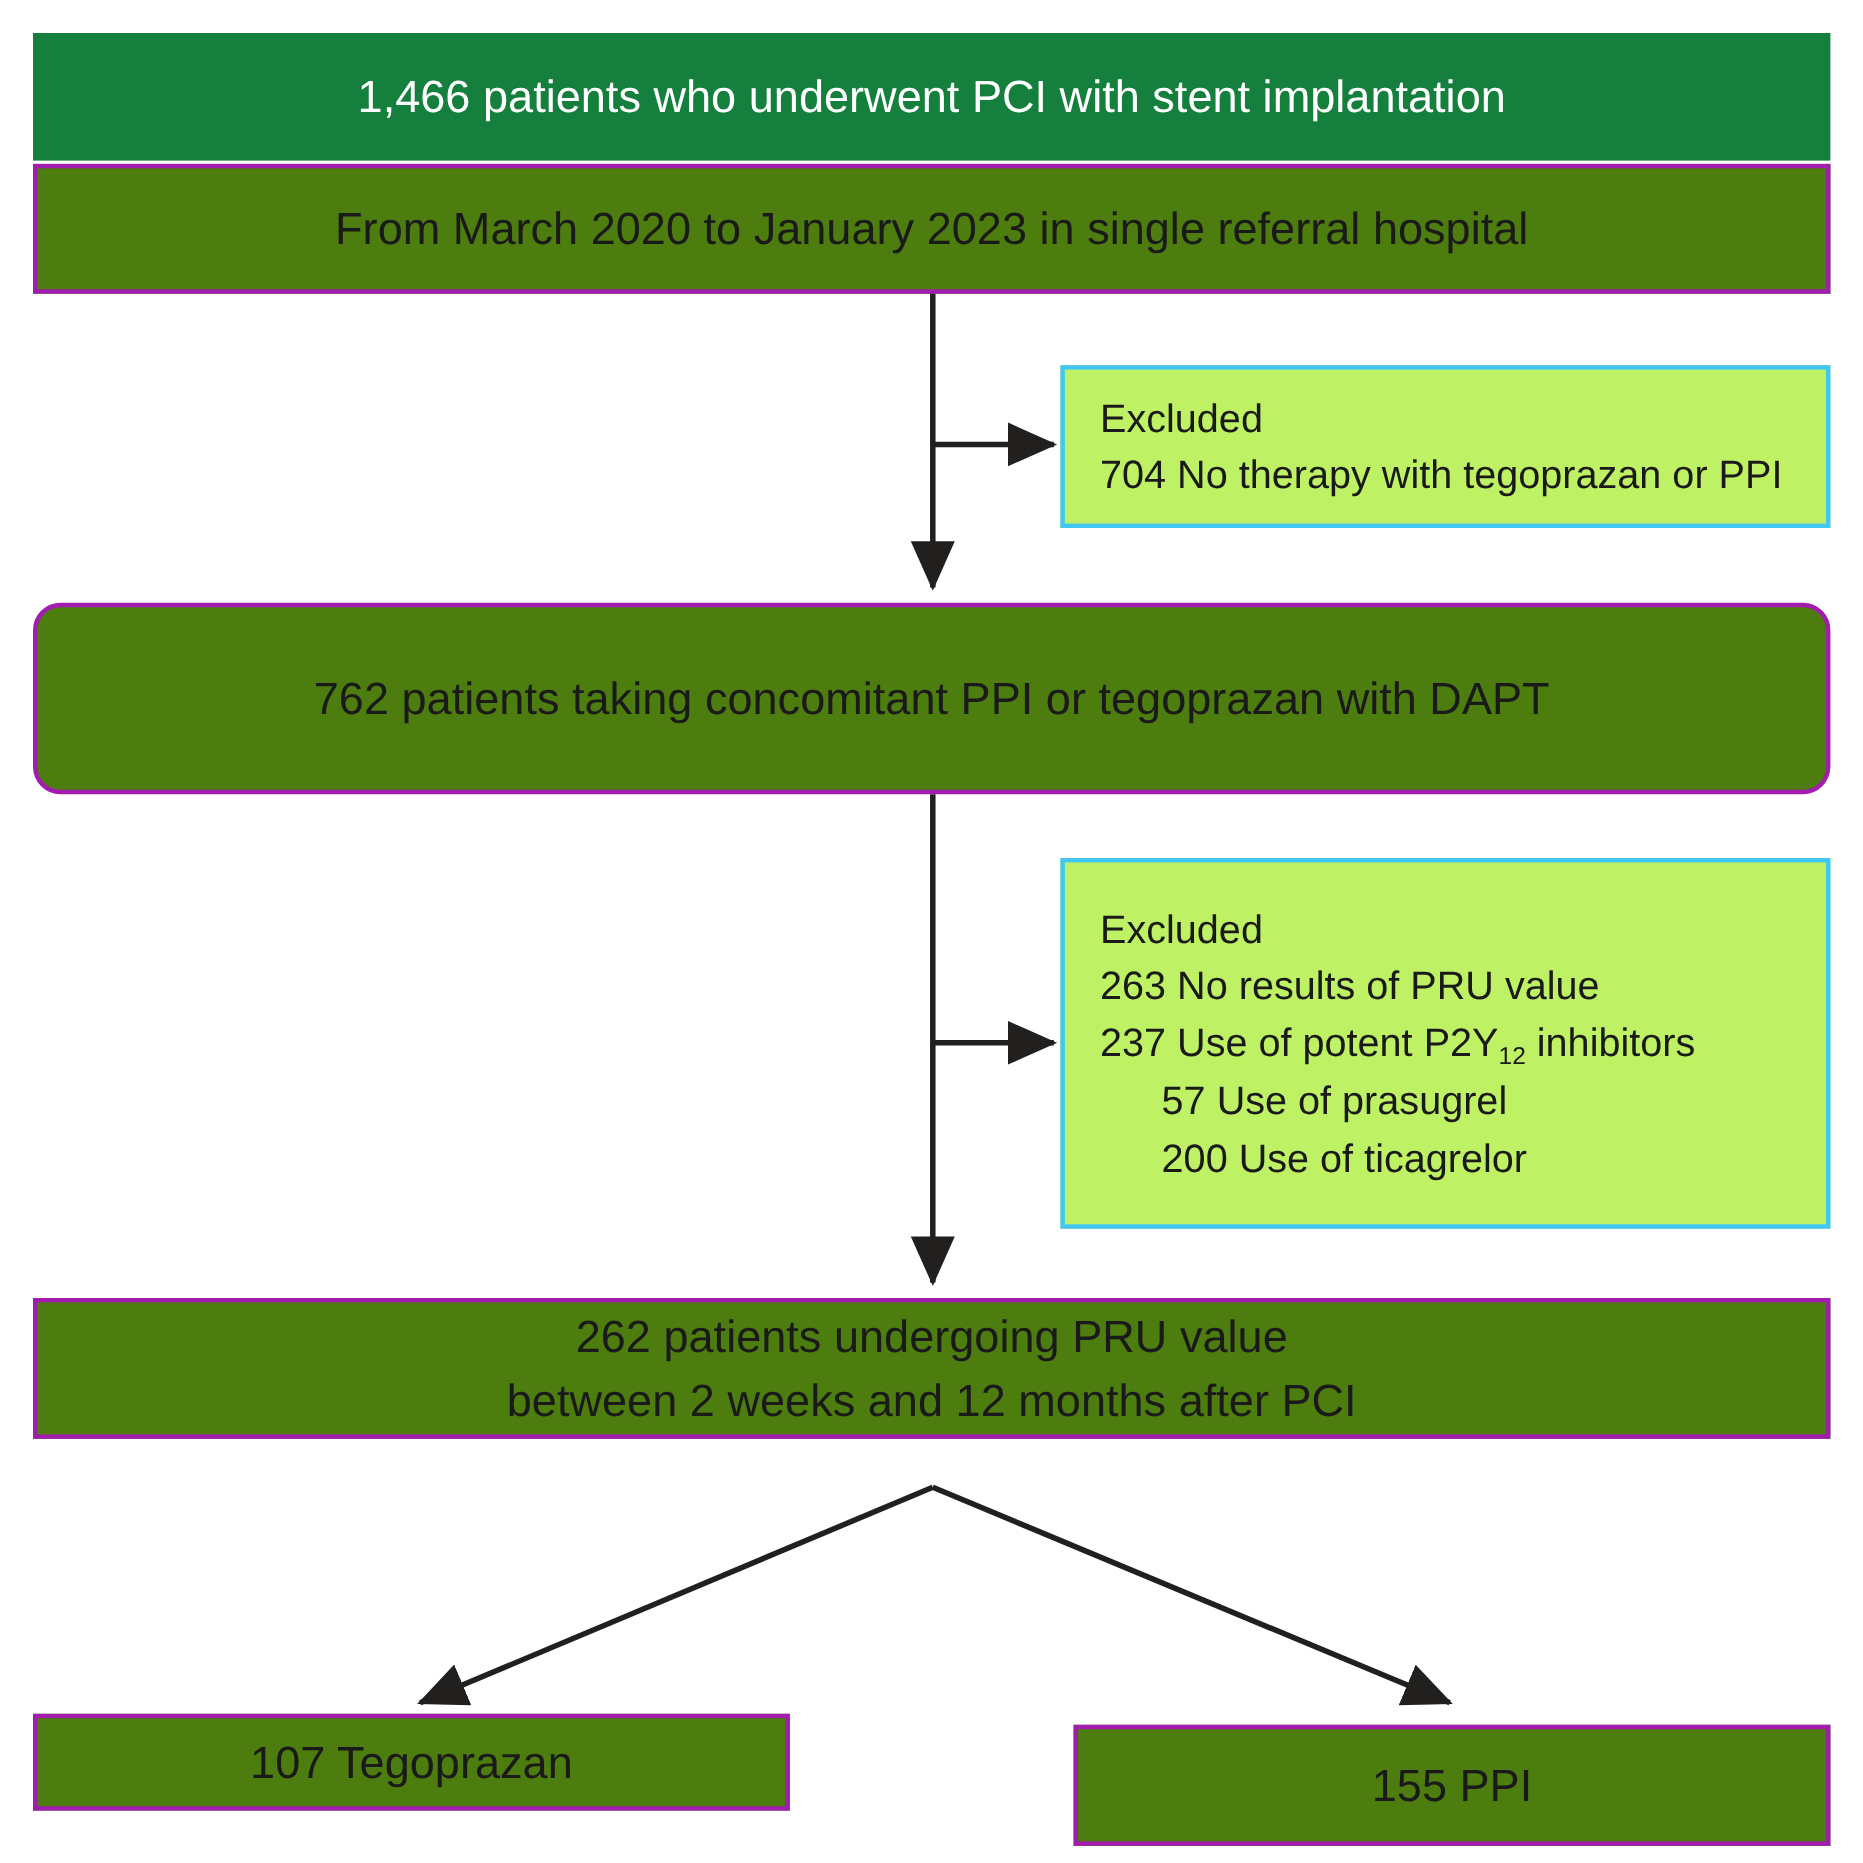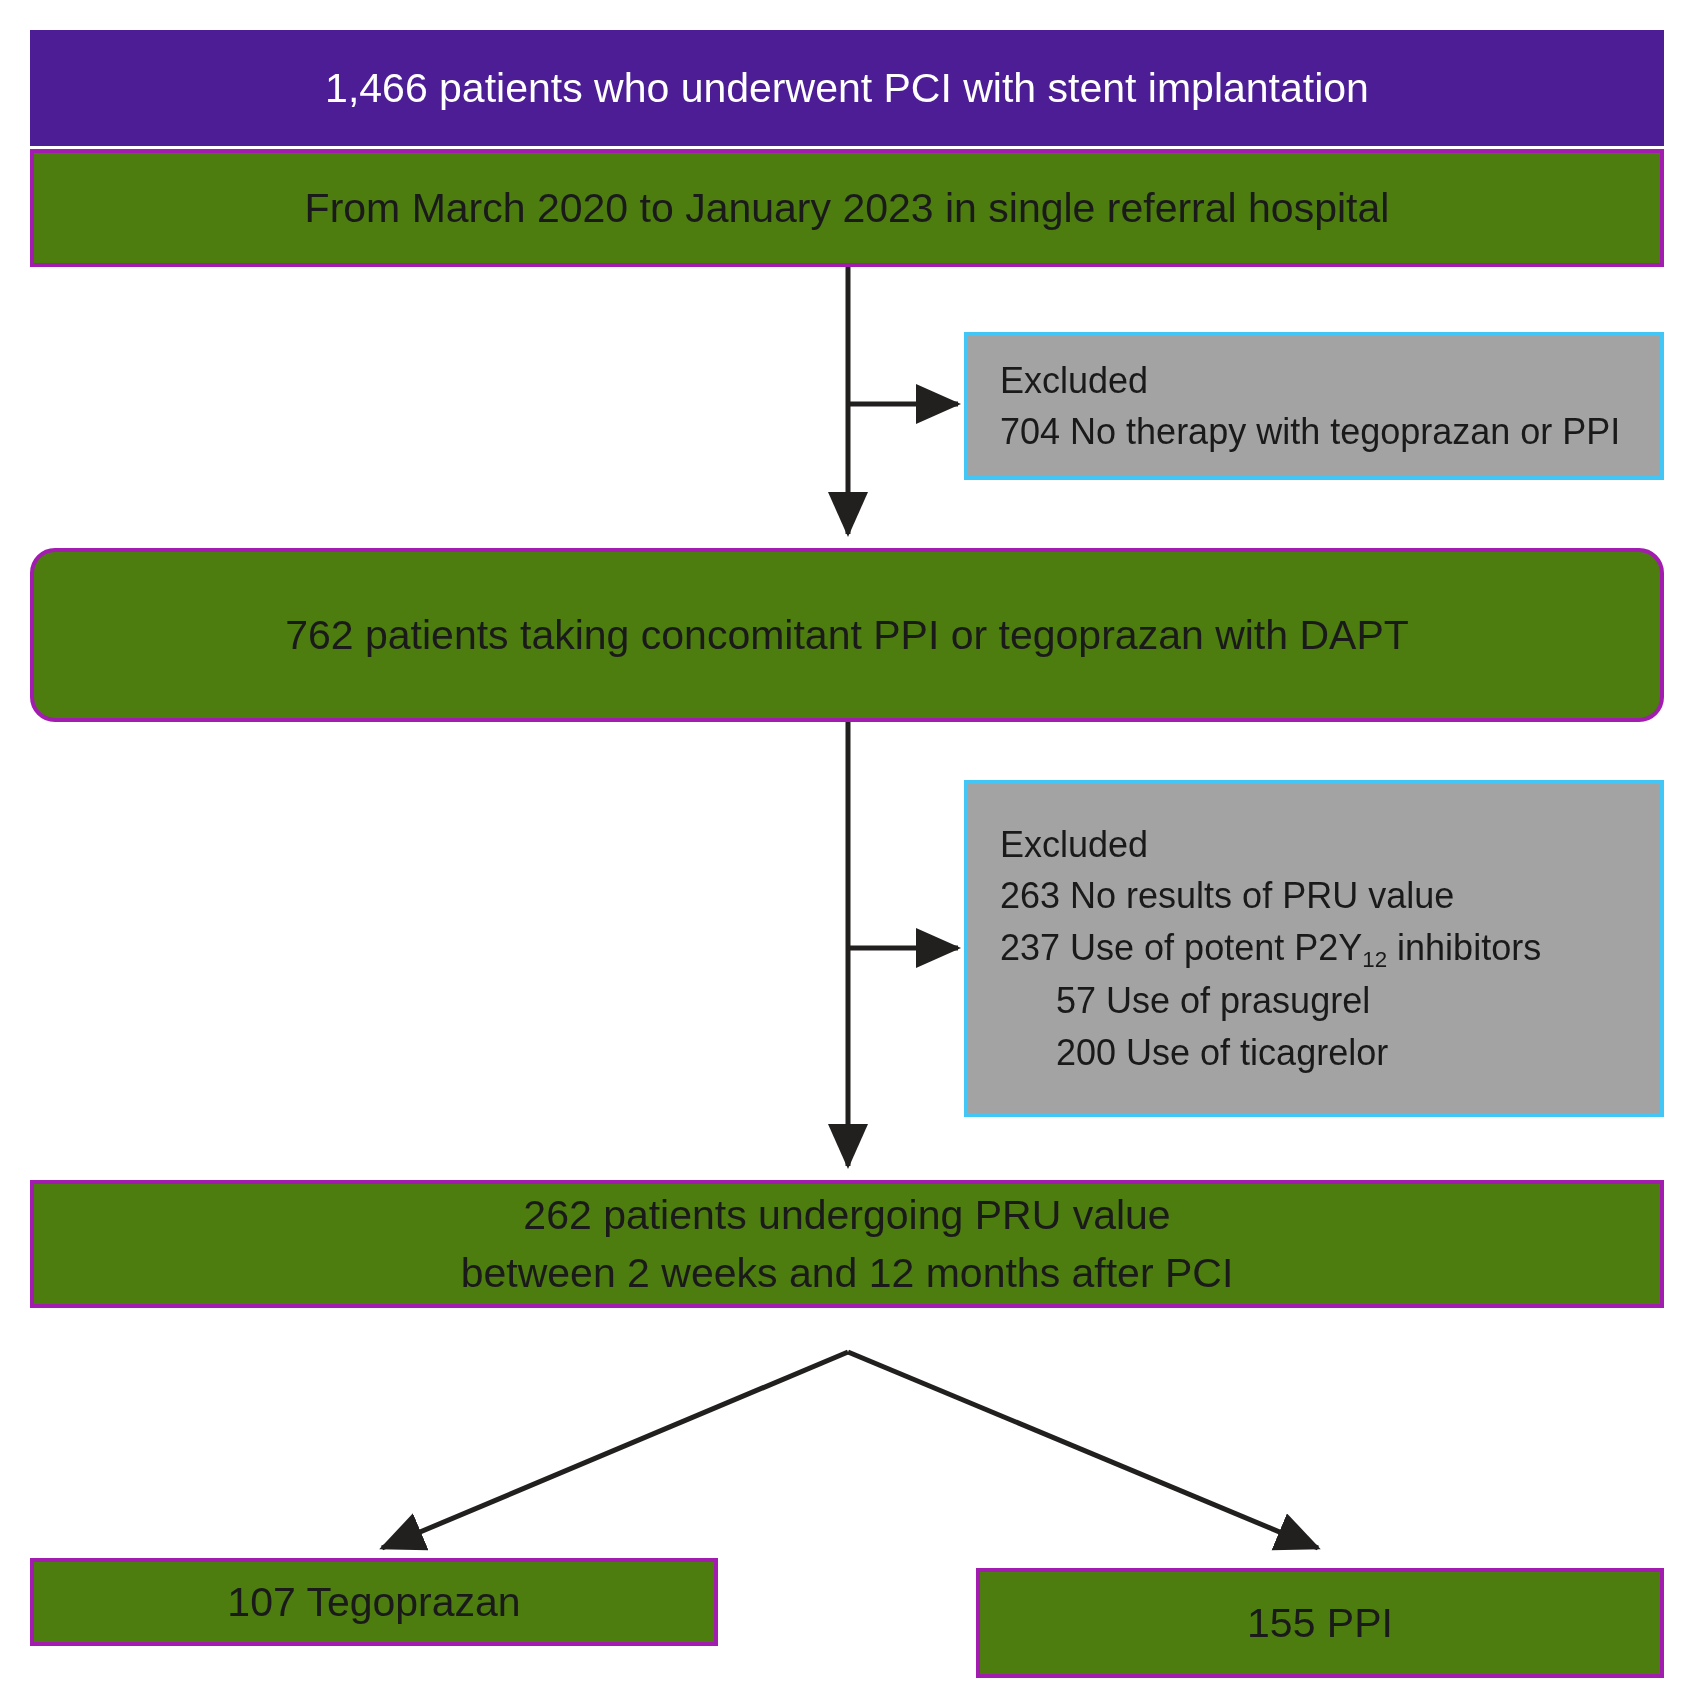"1,466 patients who underwent PCI" .box-primary { background: #4c1d95 -> #15803d }
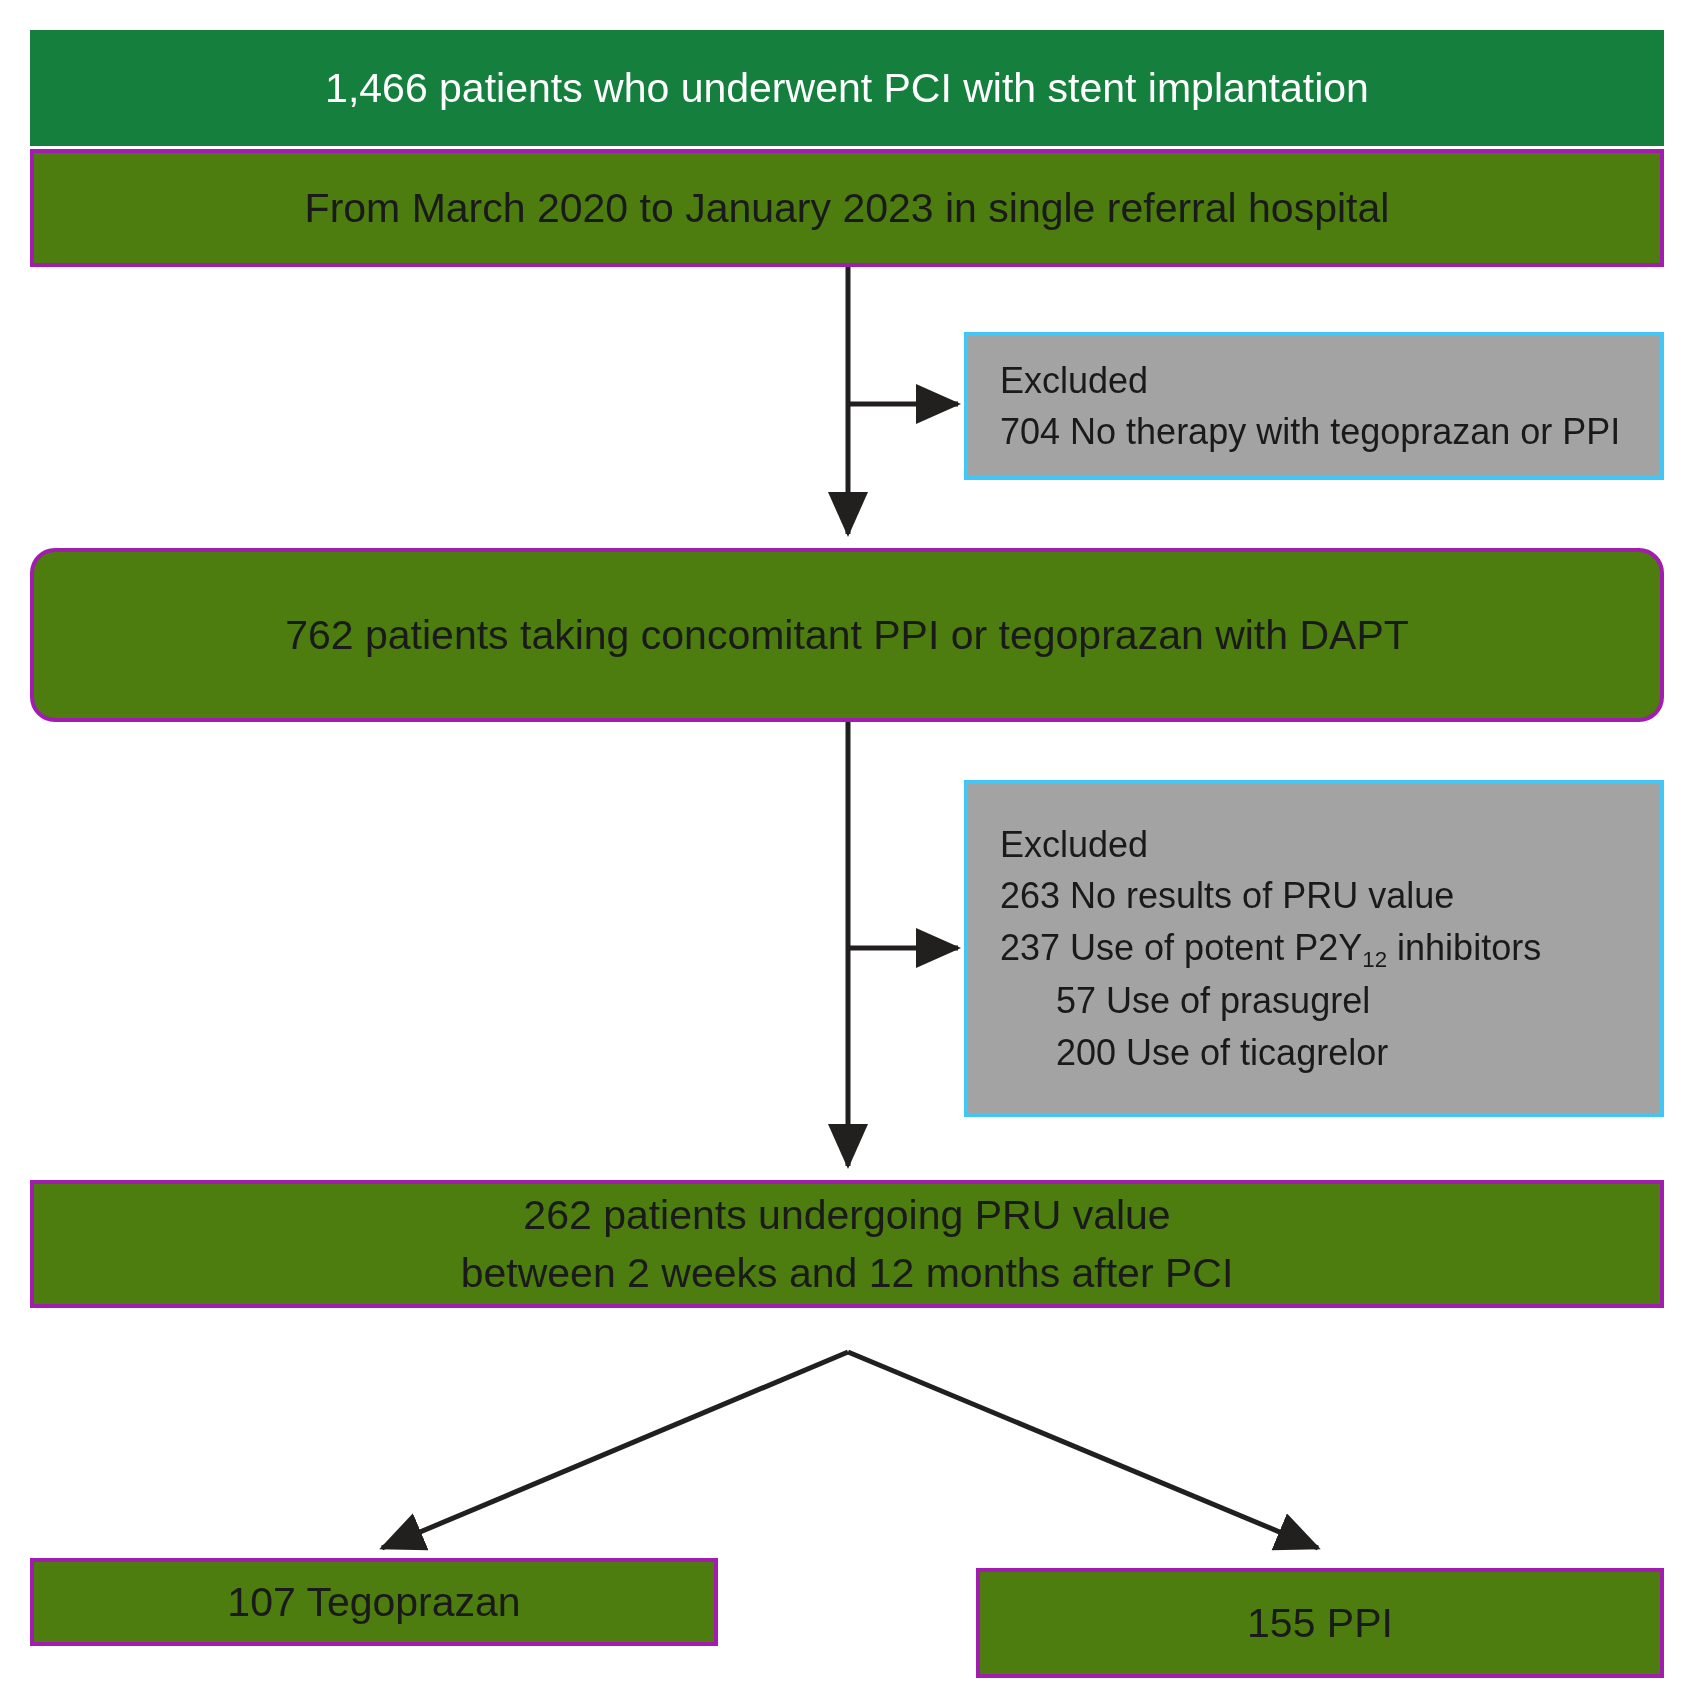"Excluded" .box-gray { background: #a3a3a3 -> #bef264 }
